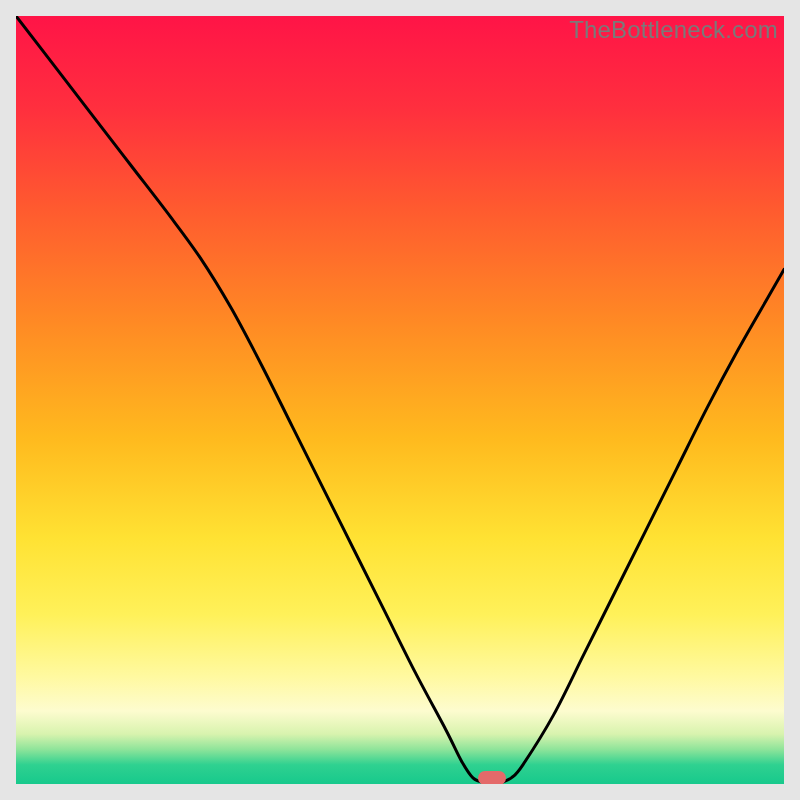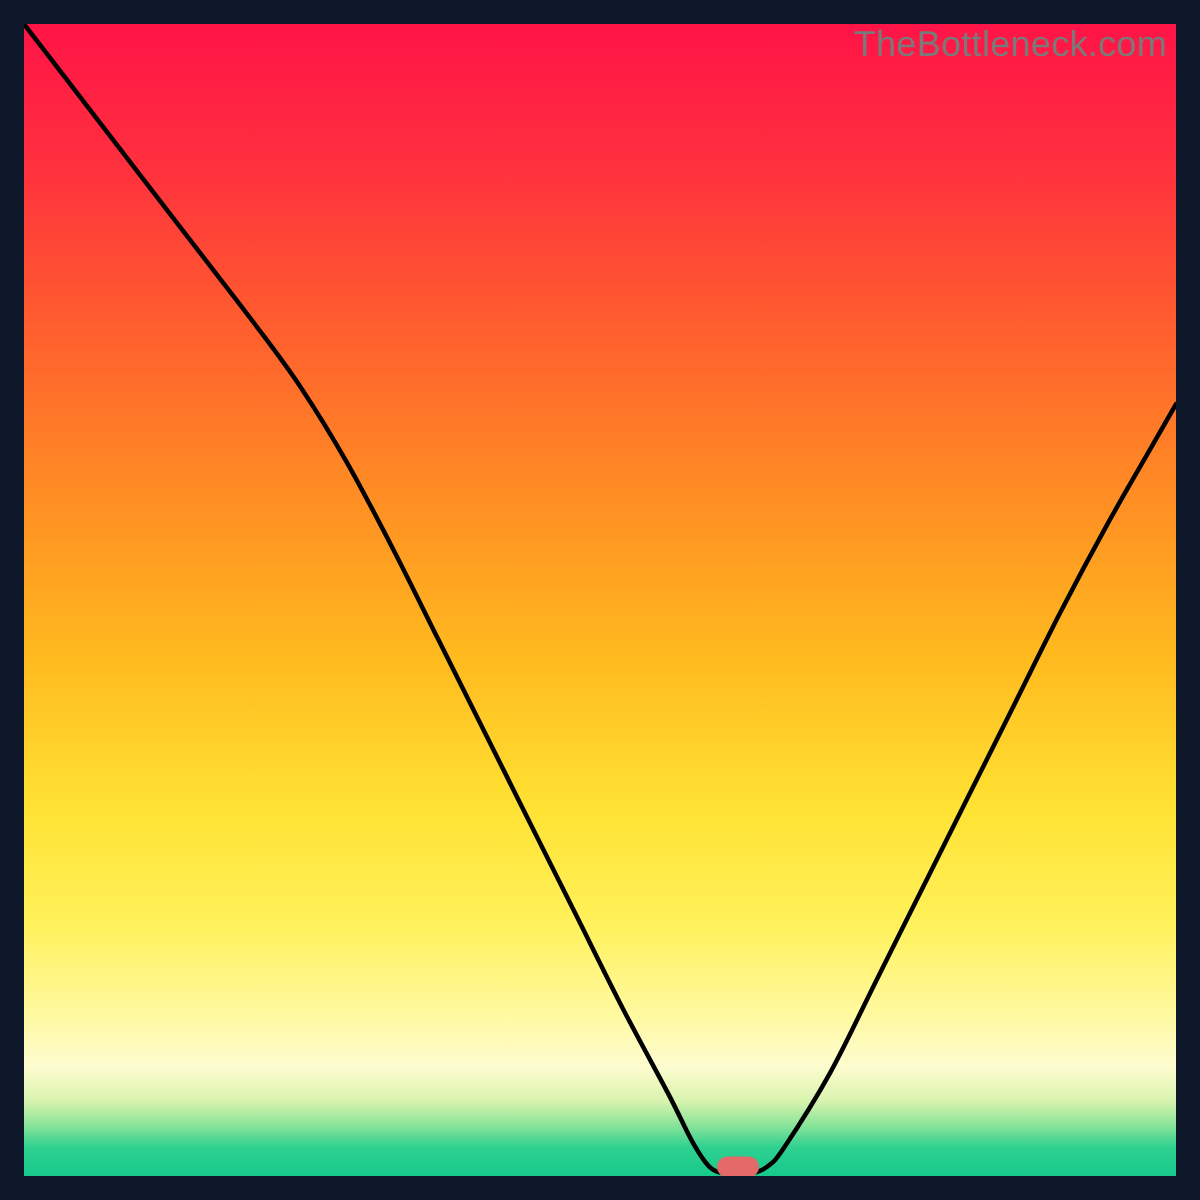"TheBottleneck.com" .frame { background: #0f172a -> #e5e5e5 }
